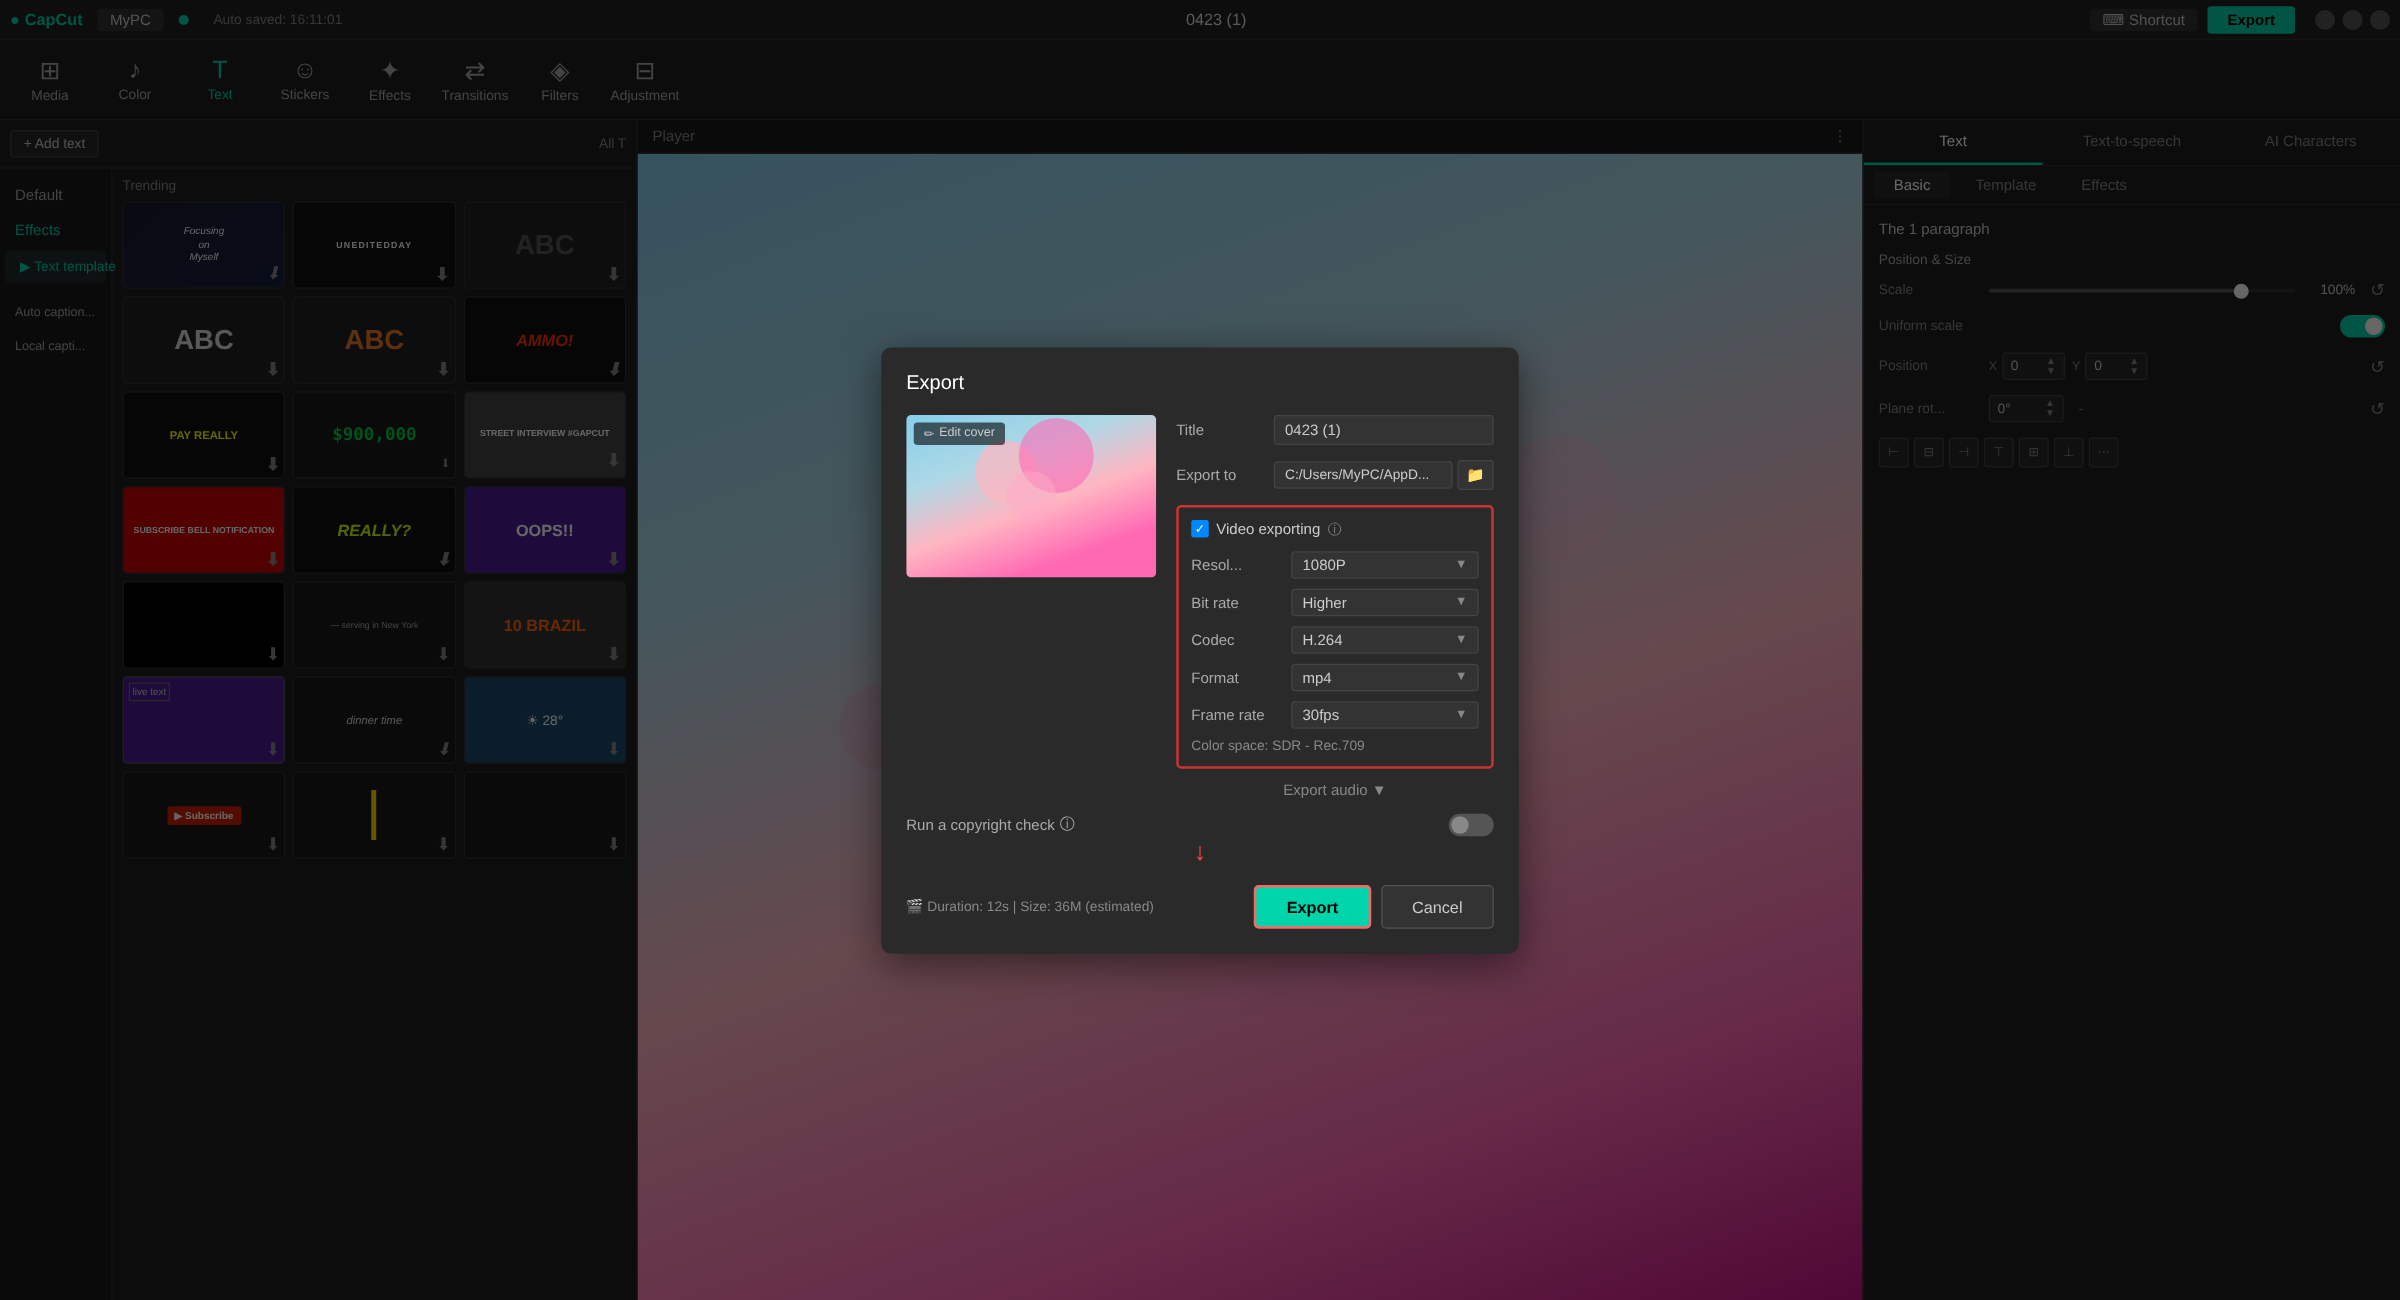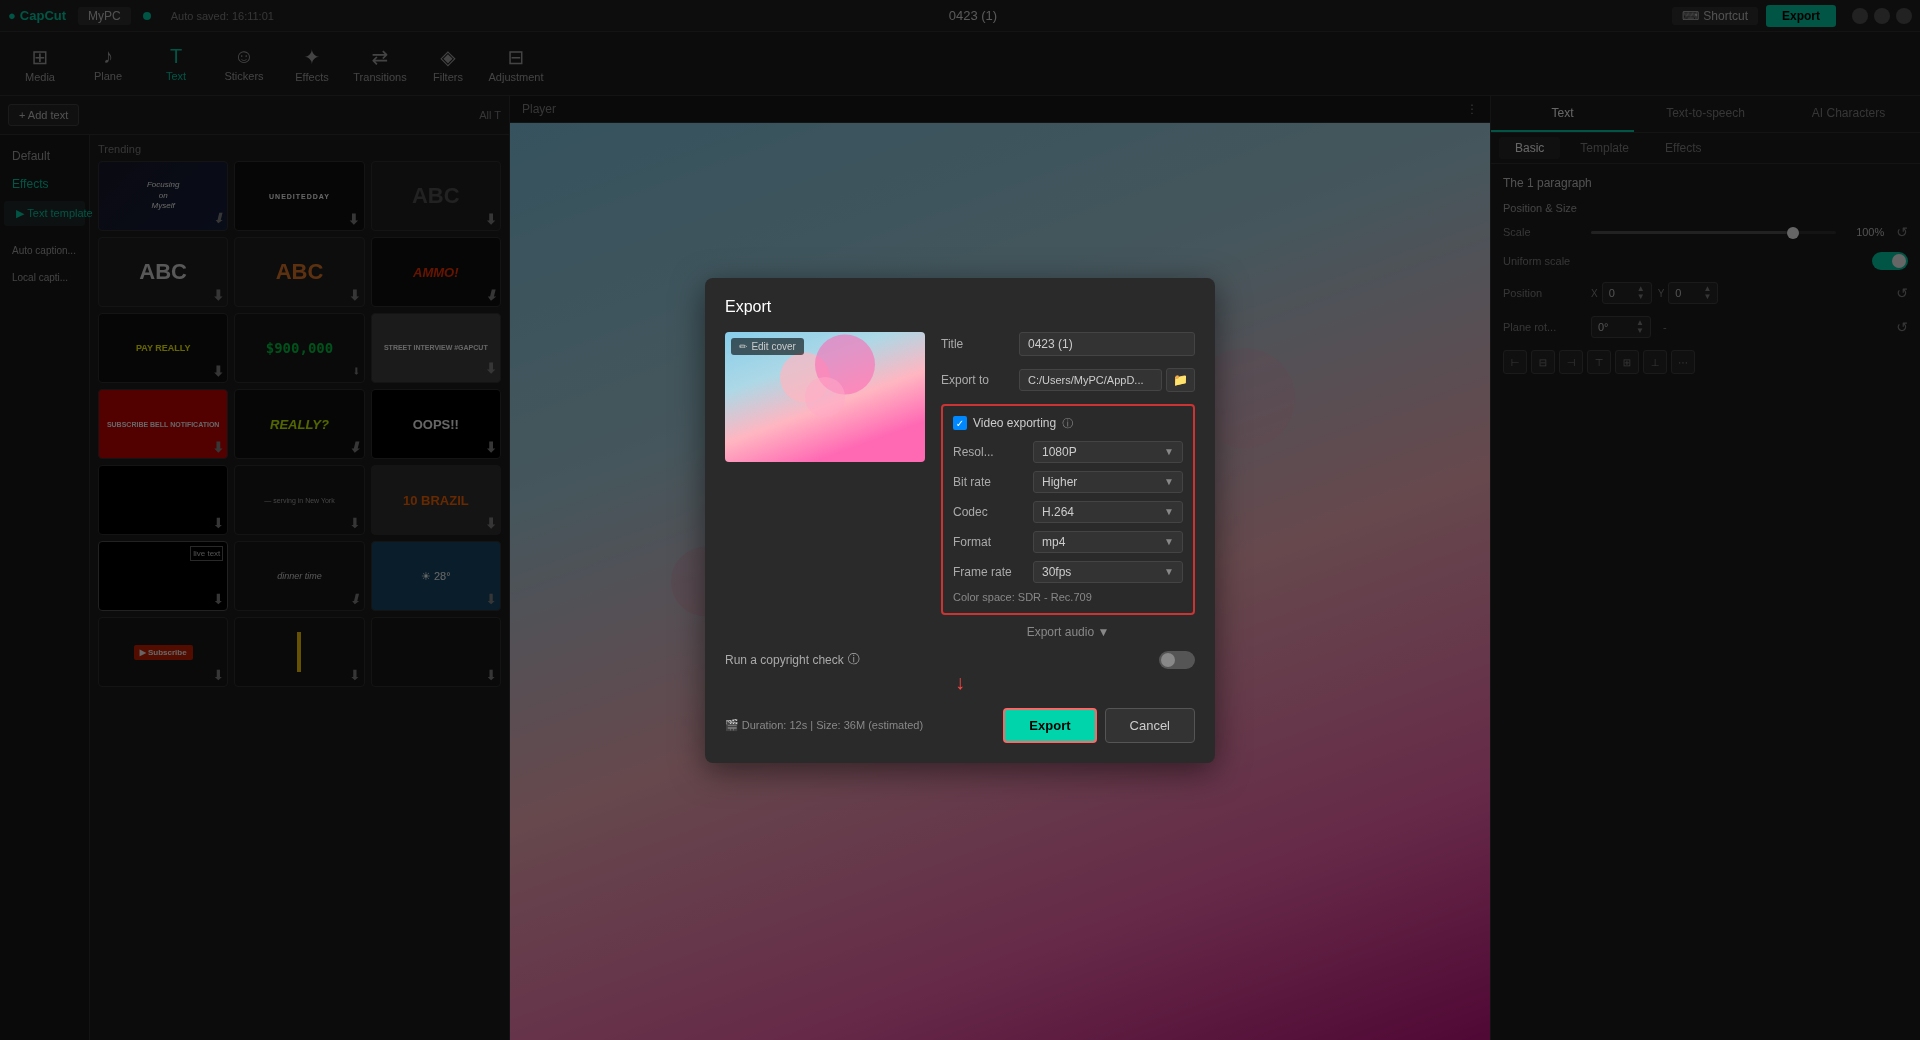"Plane" span { text: Plane -> Color }
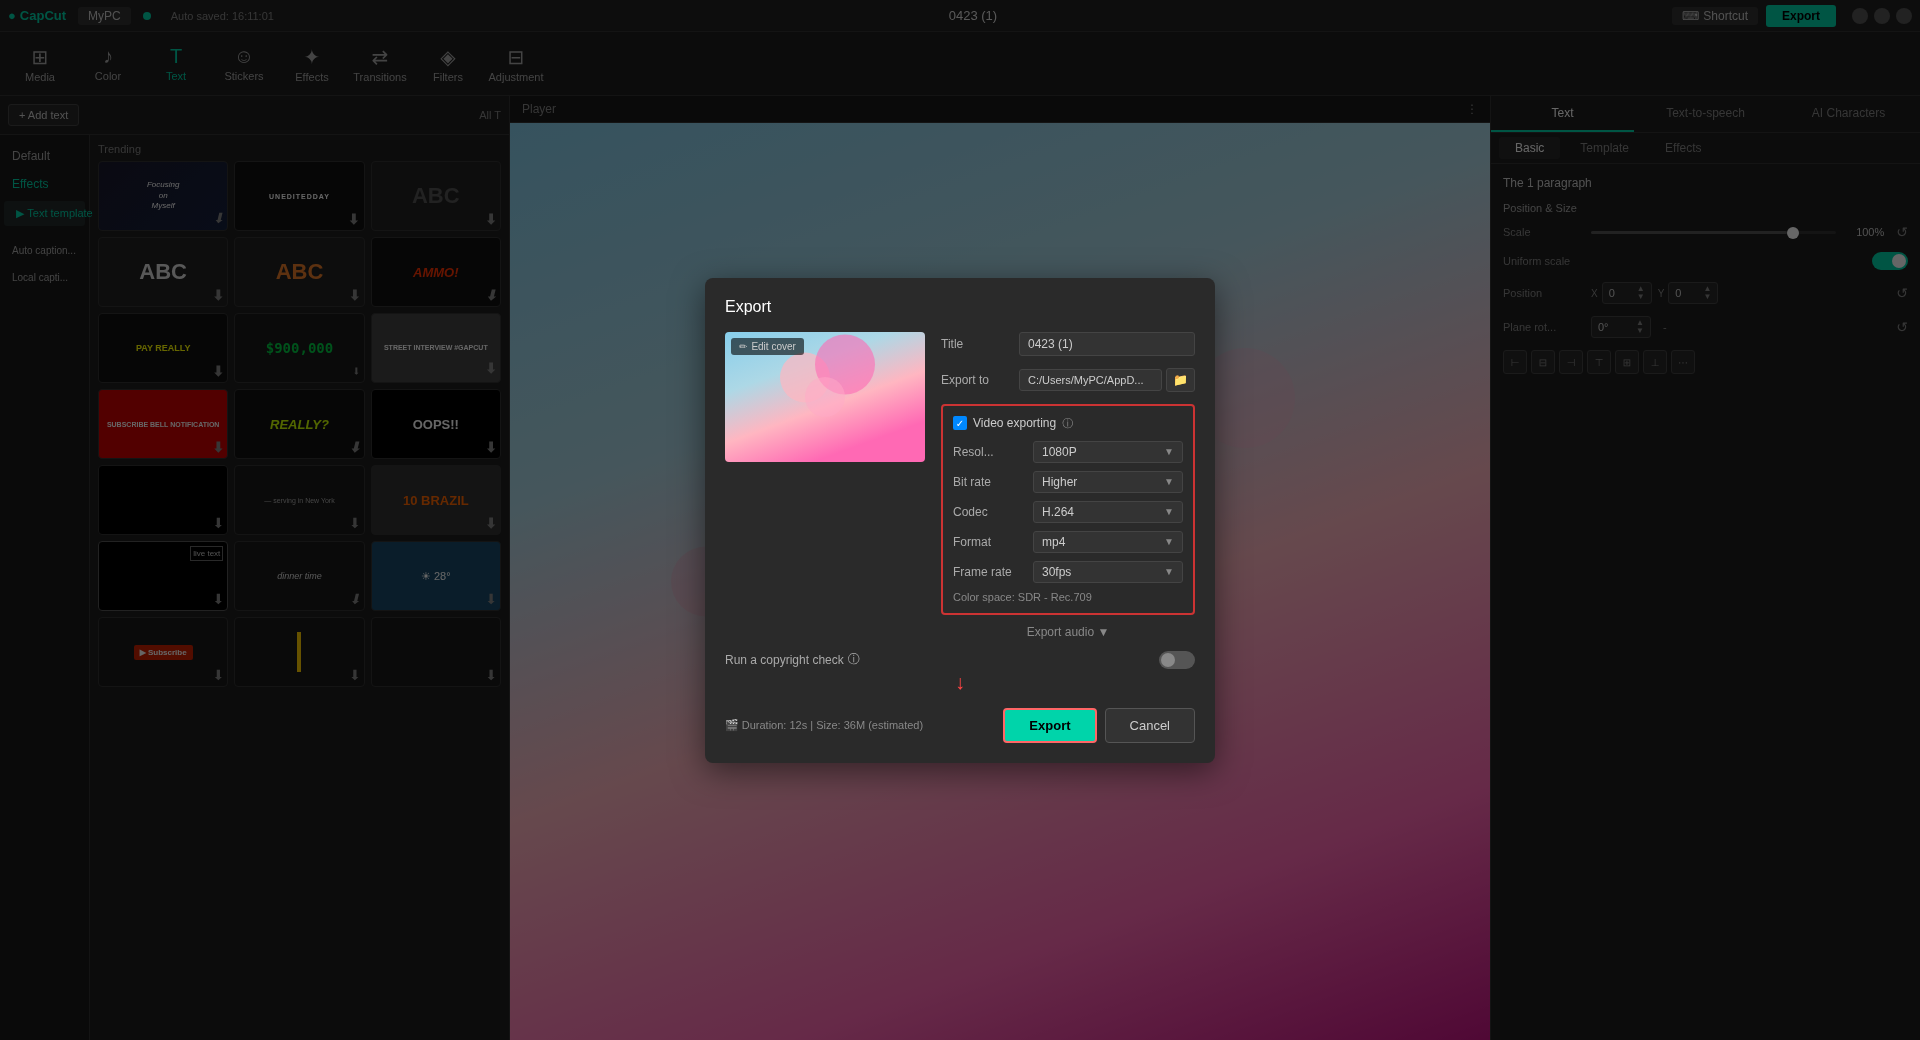"OOPS!!" div.template-item { background: #000000 -> #4c1d95 }
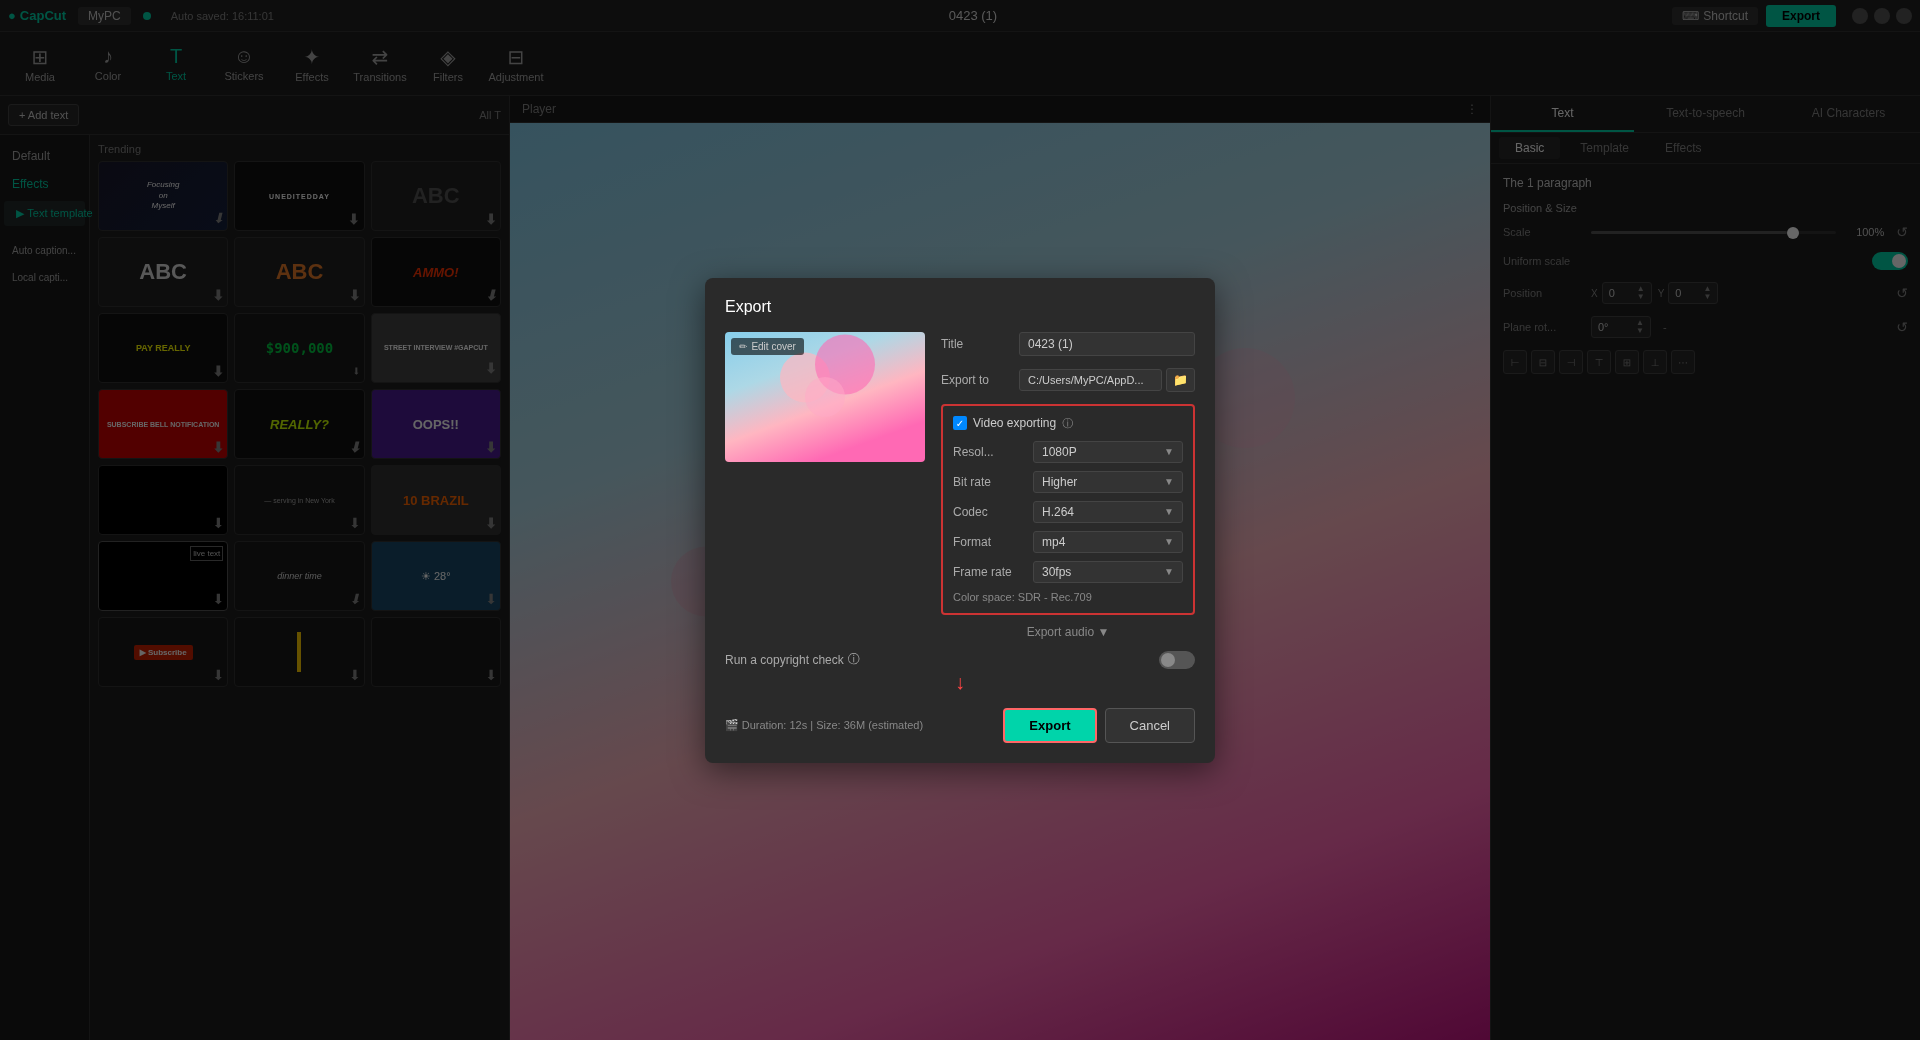"live text" div.template-item { background: #000000 -> #4c1d95; justify-content: flex-end -> flex-start }
